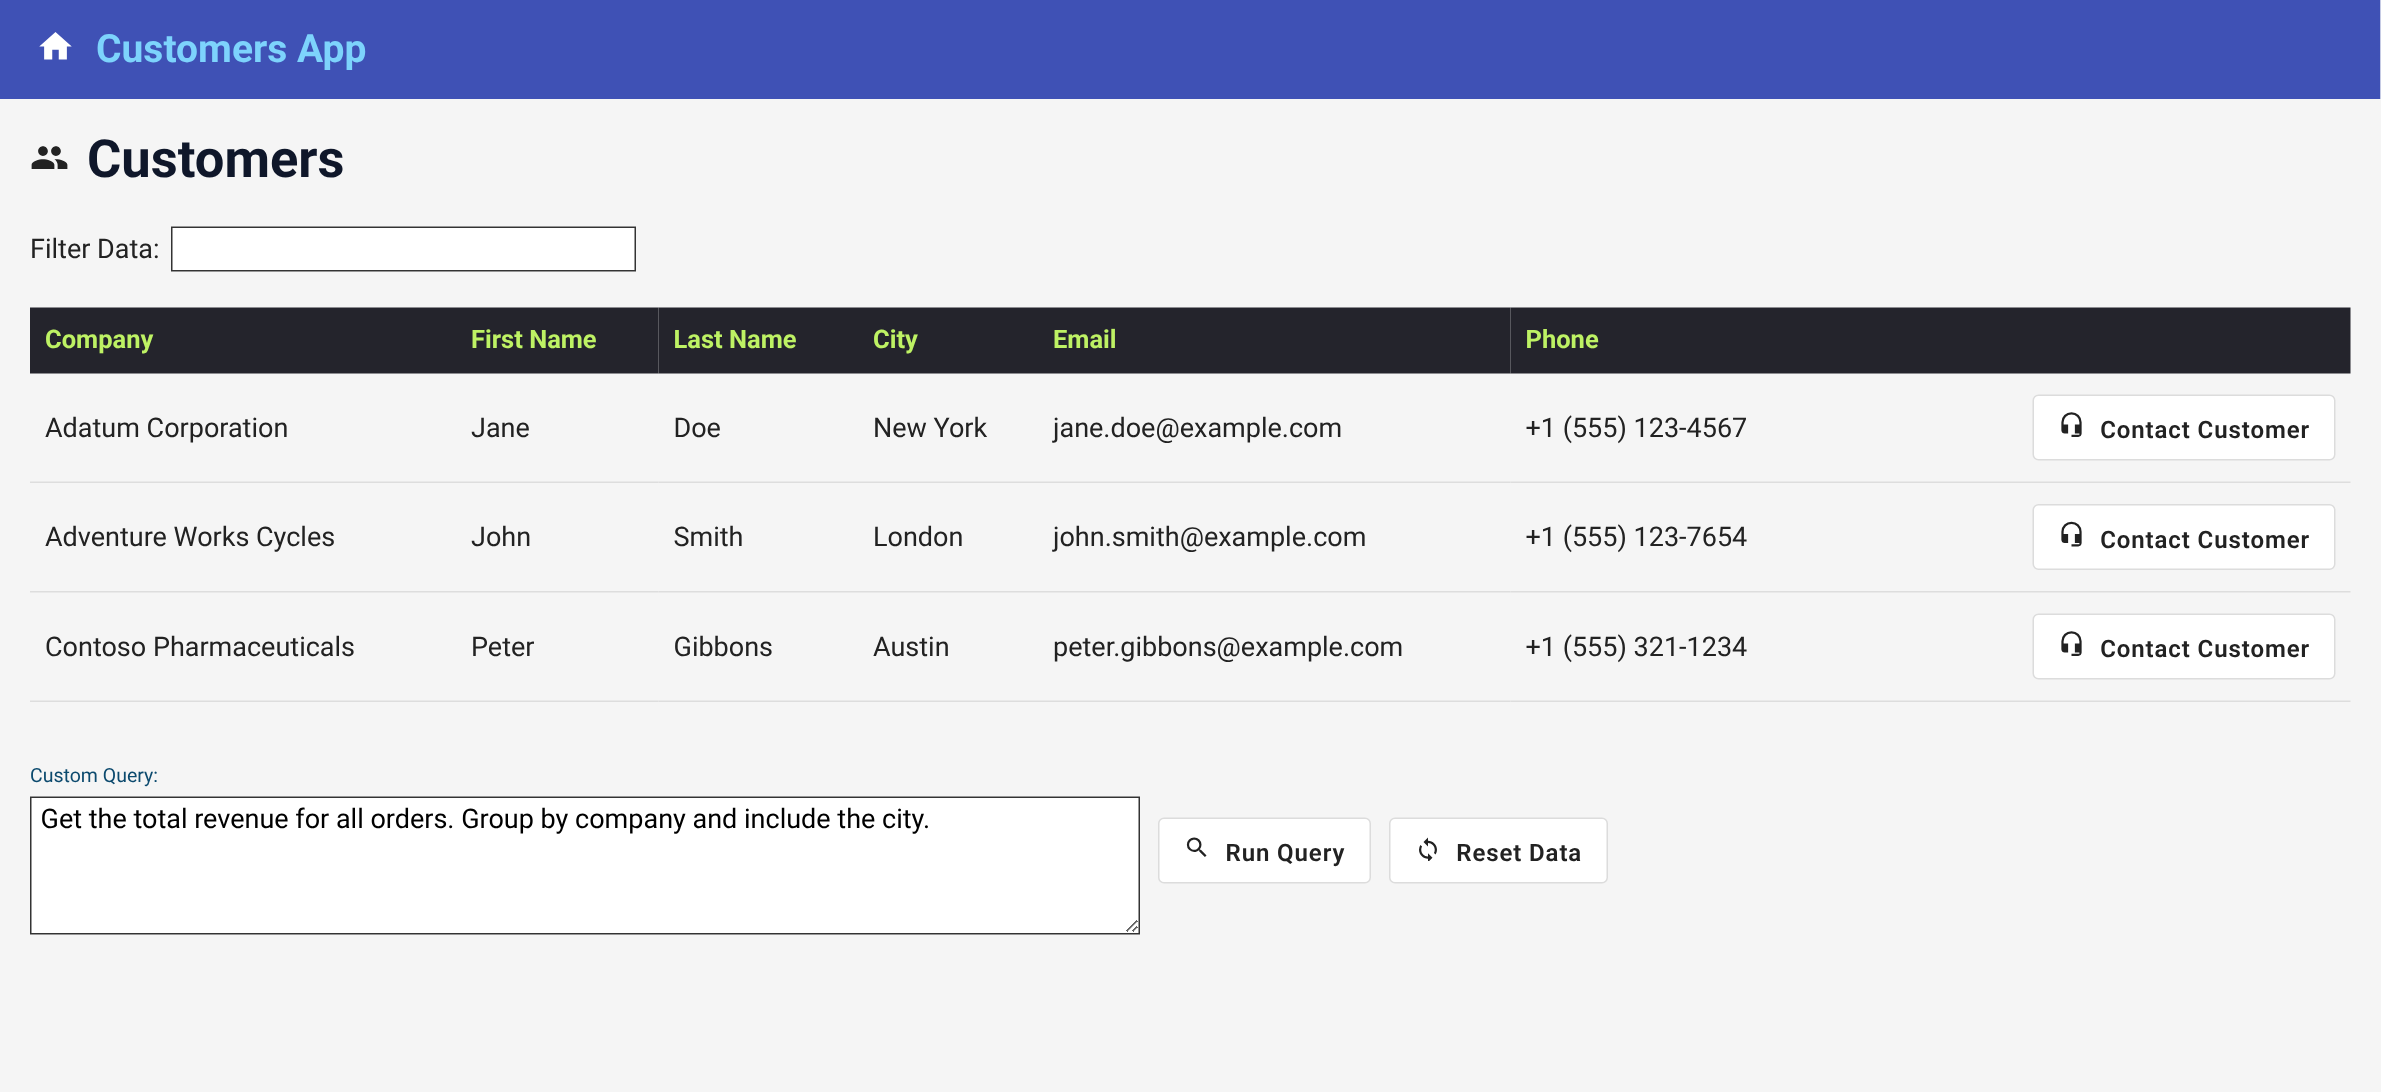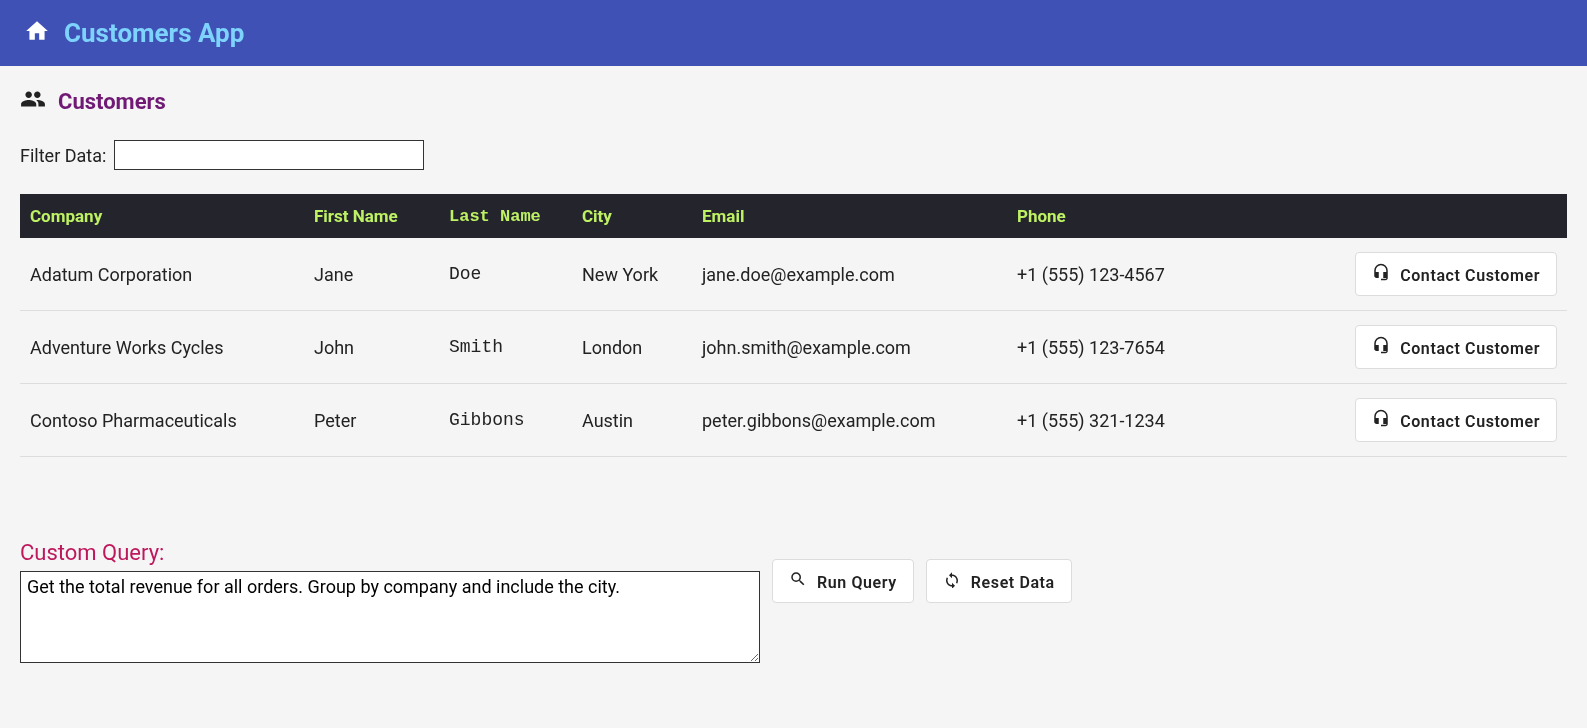"Customers" .page-heading h2 { color: #701a75 -> #0f172a; font-size: 22px -> 35px }
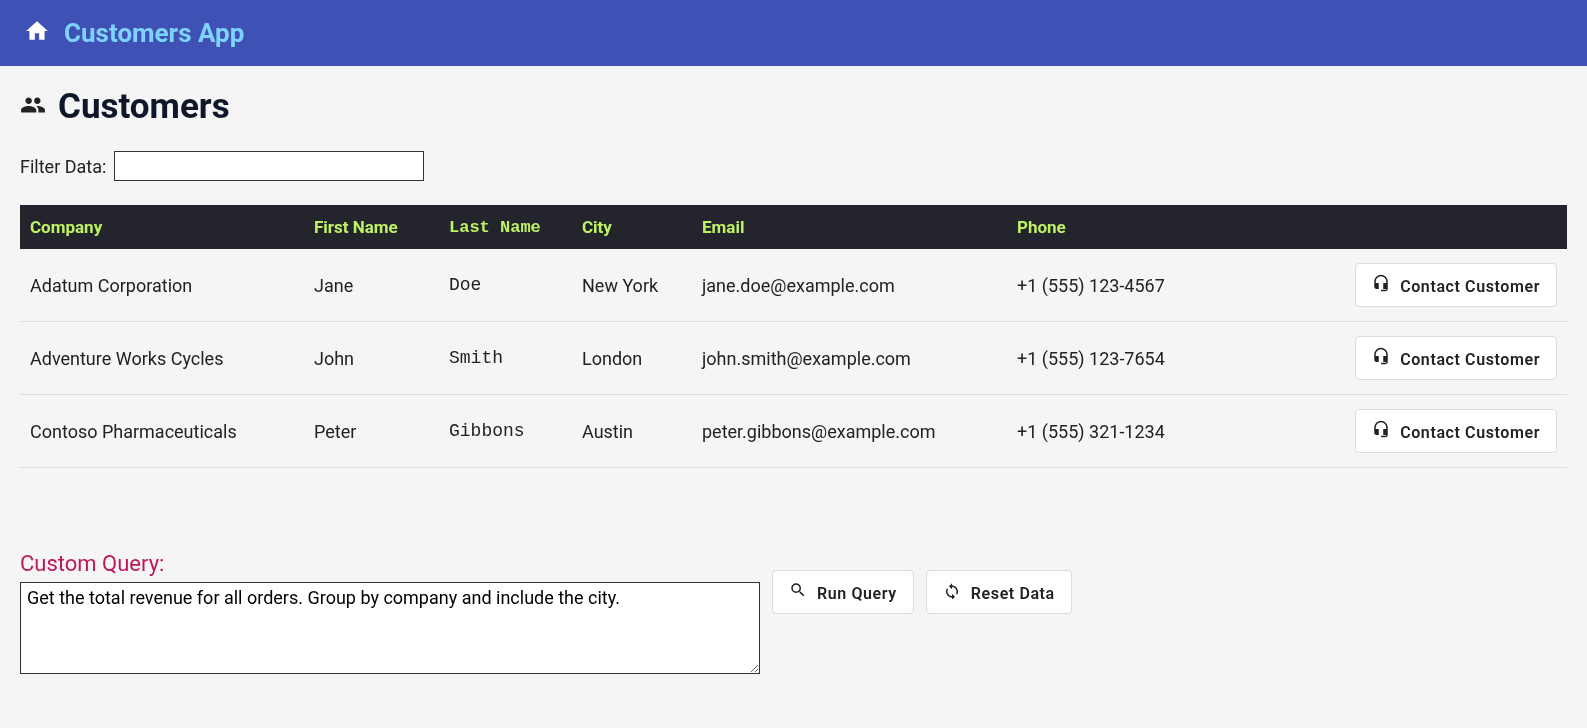"Last Name" .col-last { font-family: Liberation Mono, monospace -> none }
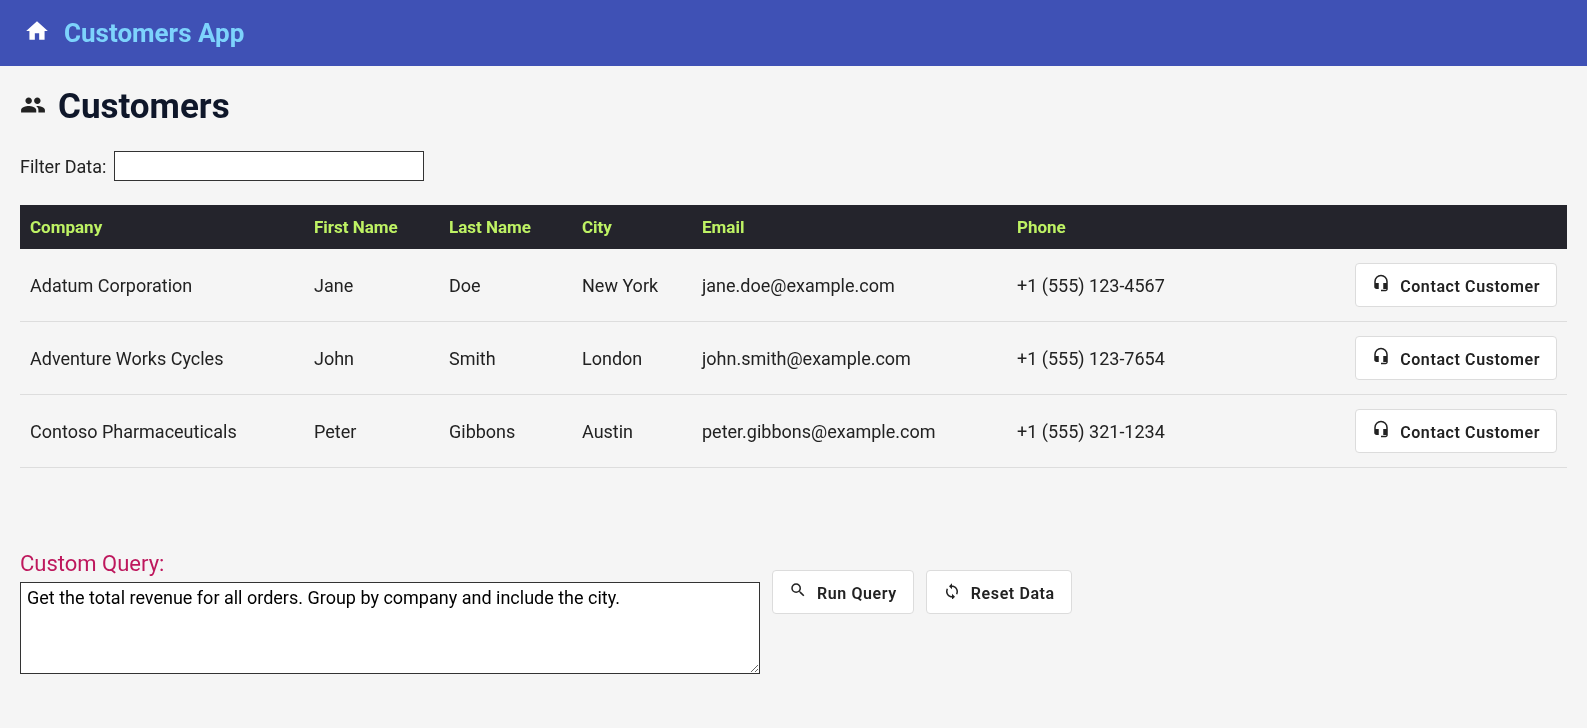"Custom Query:" .query-label { color: #be185d -> #0c4a6e; font-size: 22px -> 13px; margin-top: 41px -> none }
